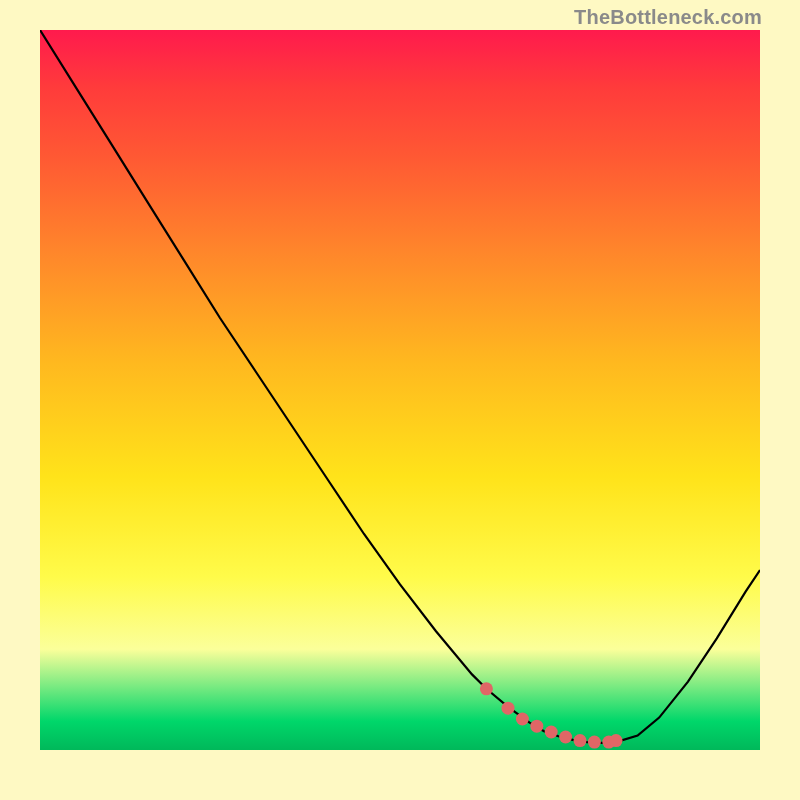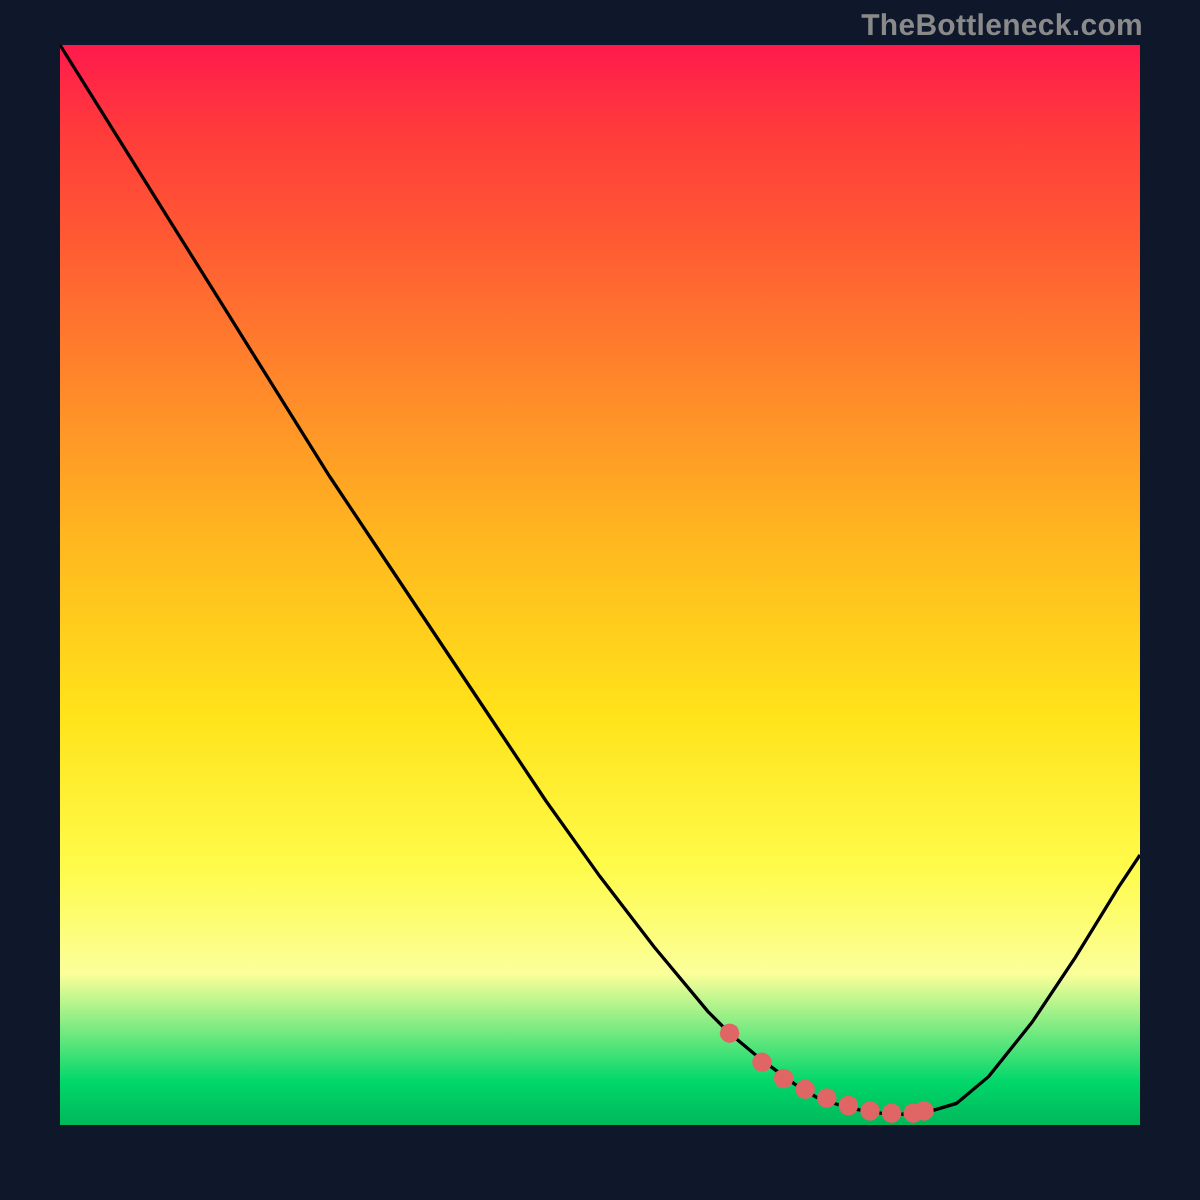"TheBottleneck.com" .wrap { background: #0f172a -> #fef9c3 }
